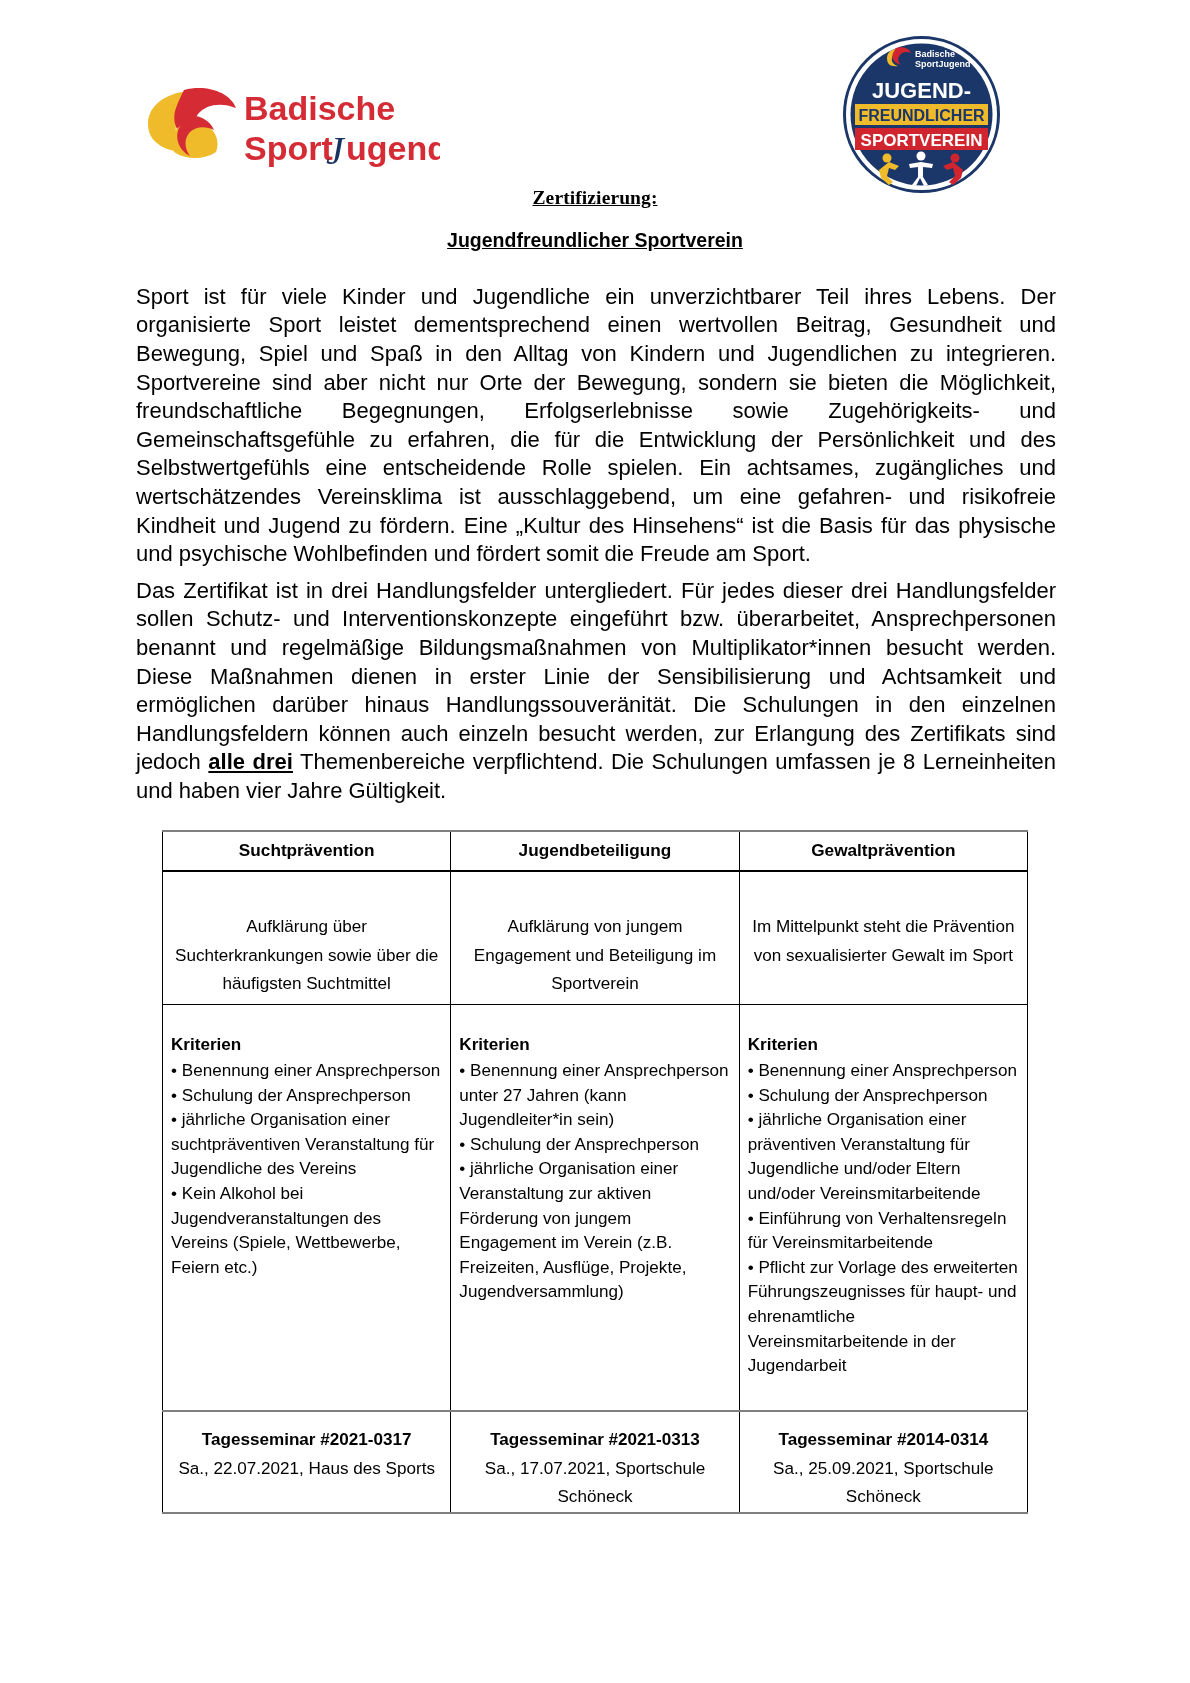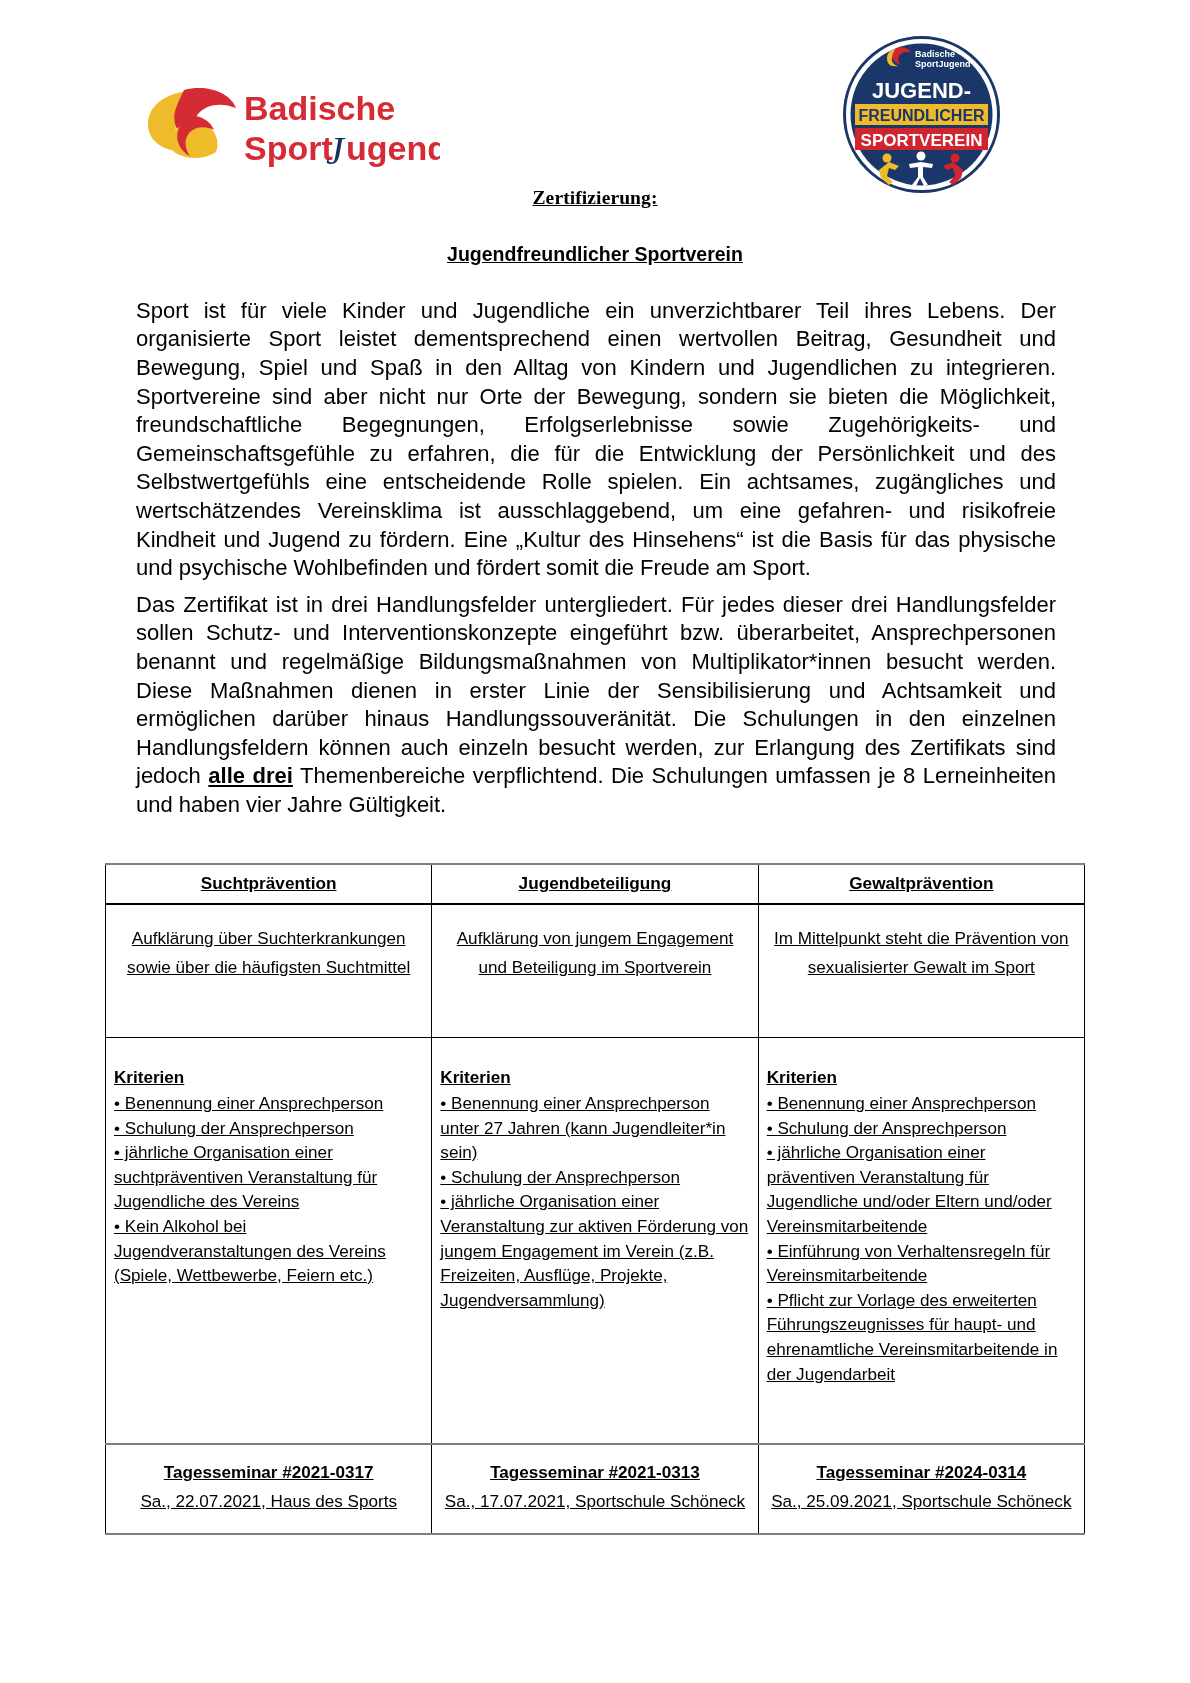"Jugendfreundlicher Sportverein" .doc-subtitle { margin-top: 34px -> 20px }
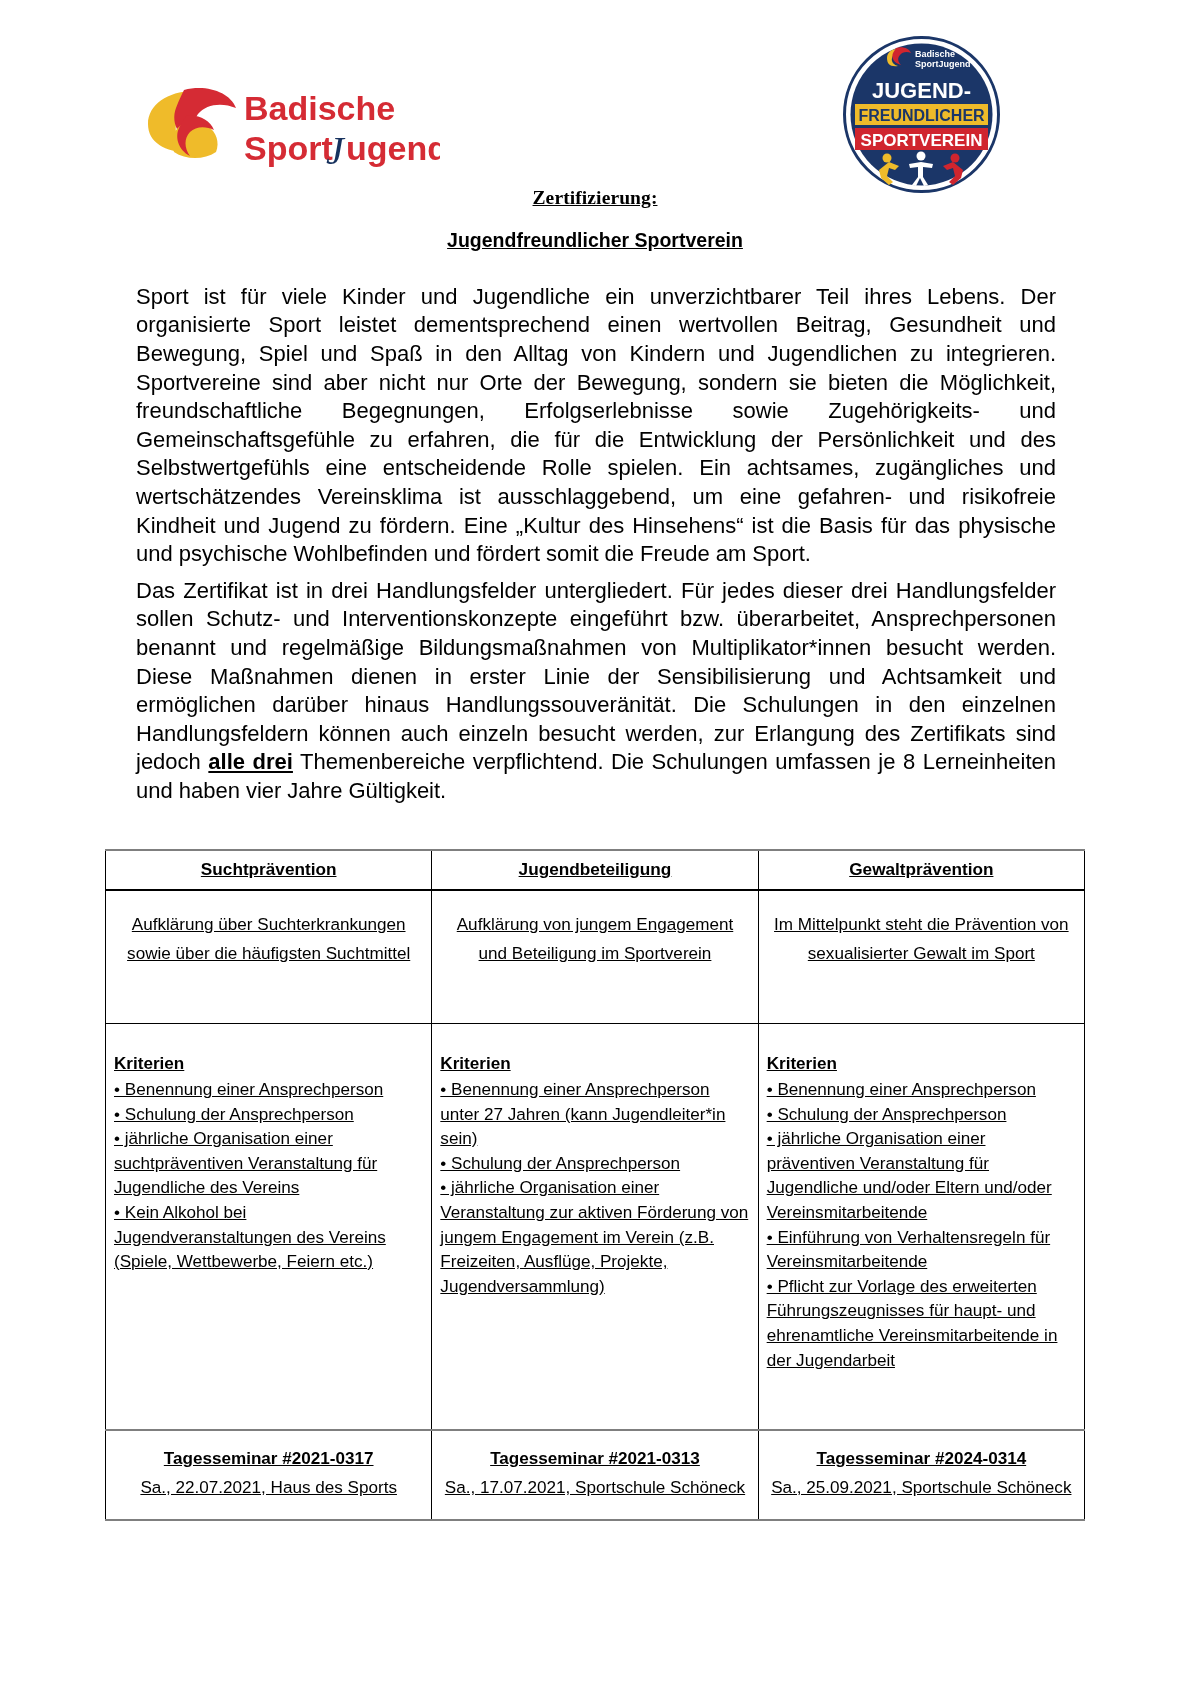"Suchtprävention" table.fields { margin: 44px auto 0 auto -> 25px auto 0 auto; text-decoration: underline -> none; width: 980px -> 866px }
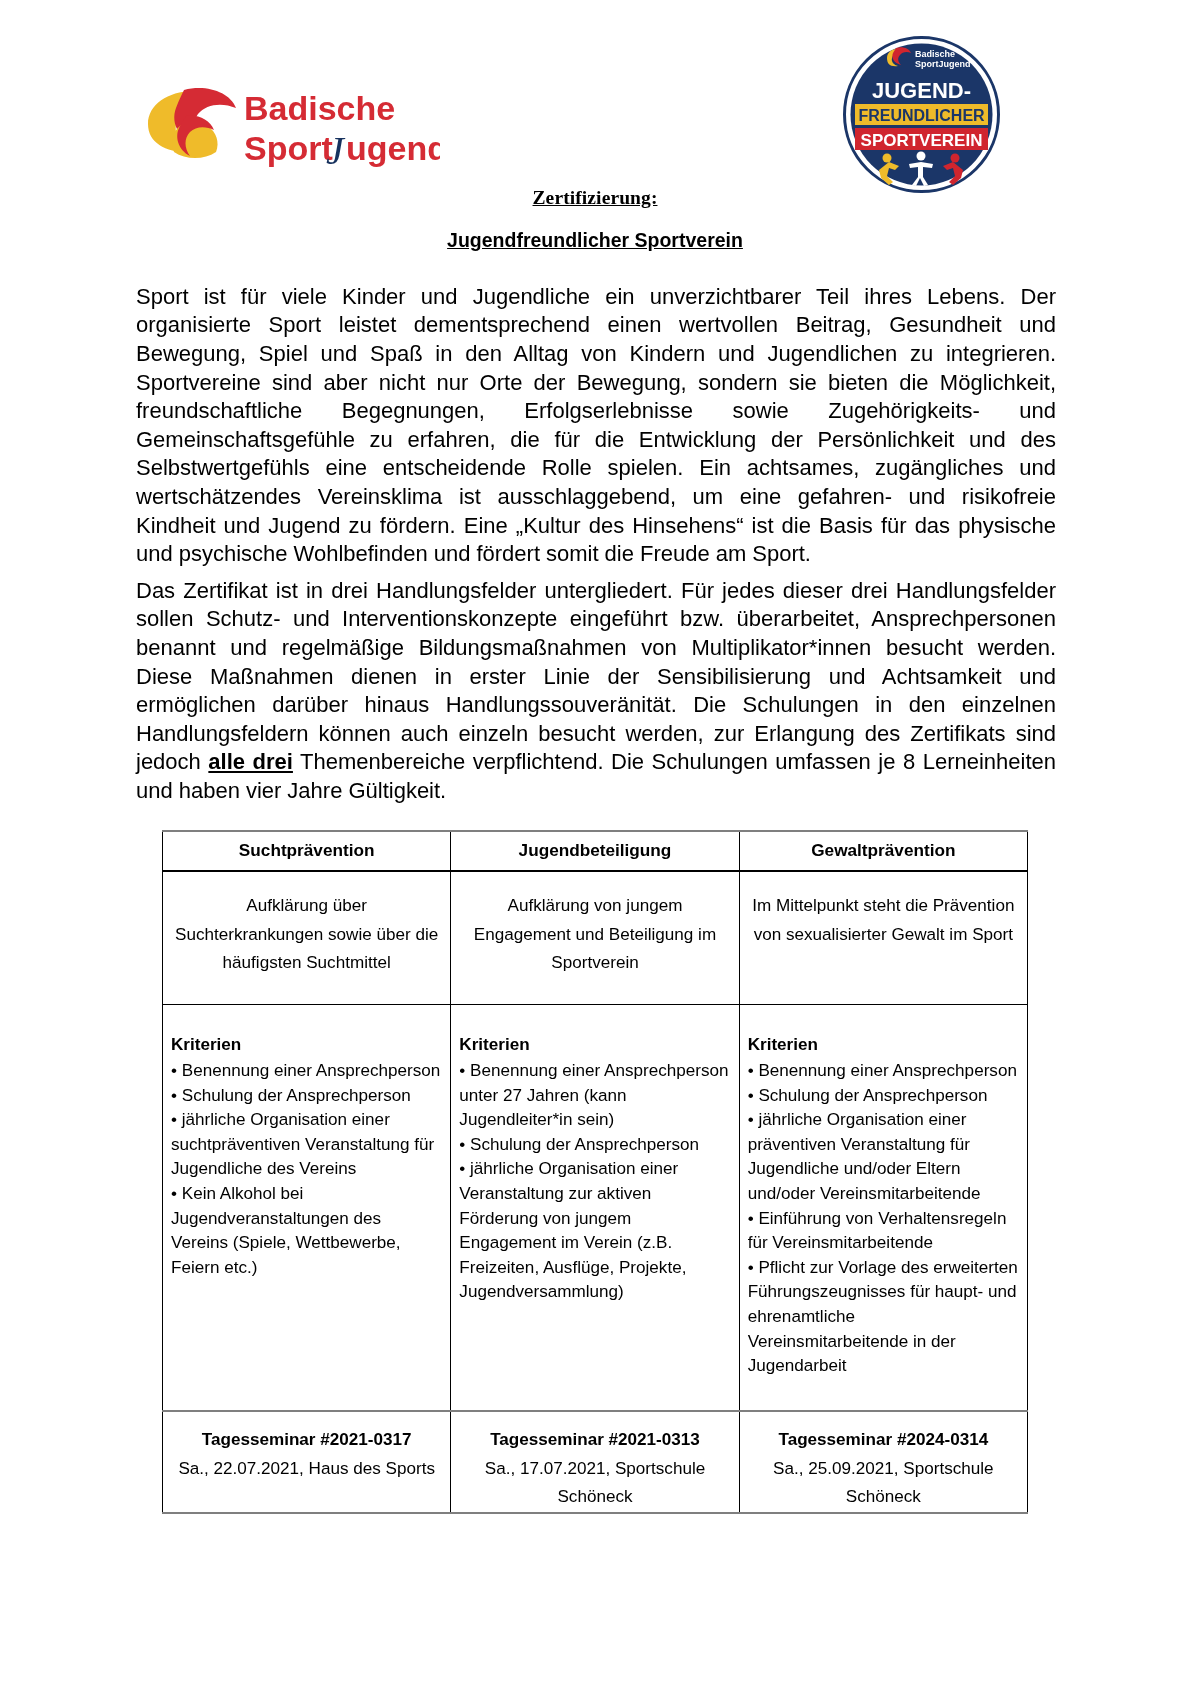"Aufklärung über Suchterkrankungen sowie" .desc-cell { padding-top: 20px -> 41px }
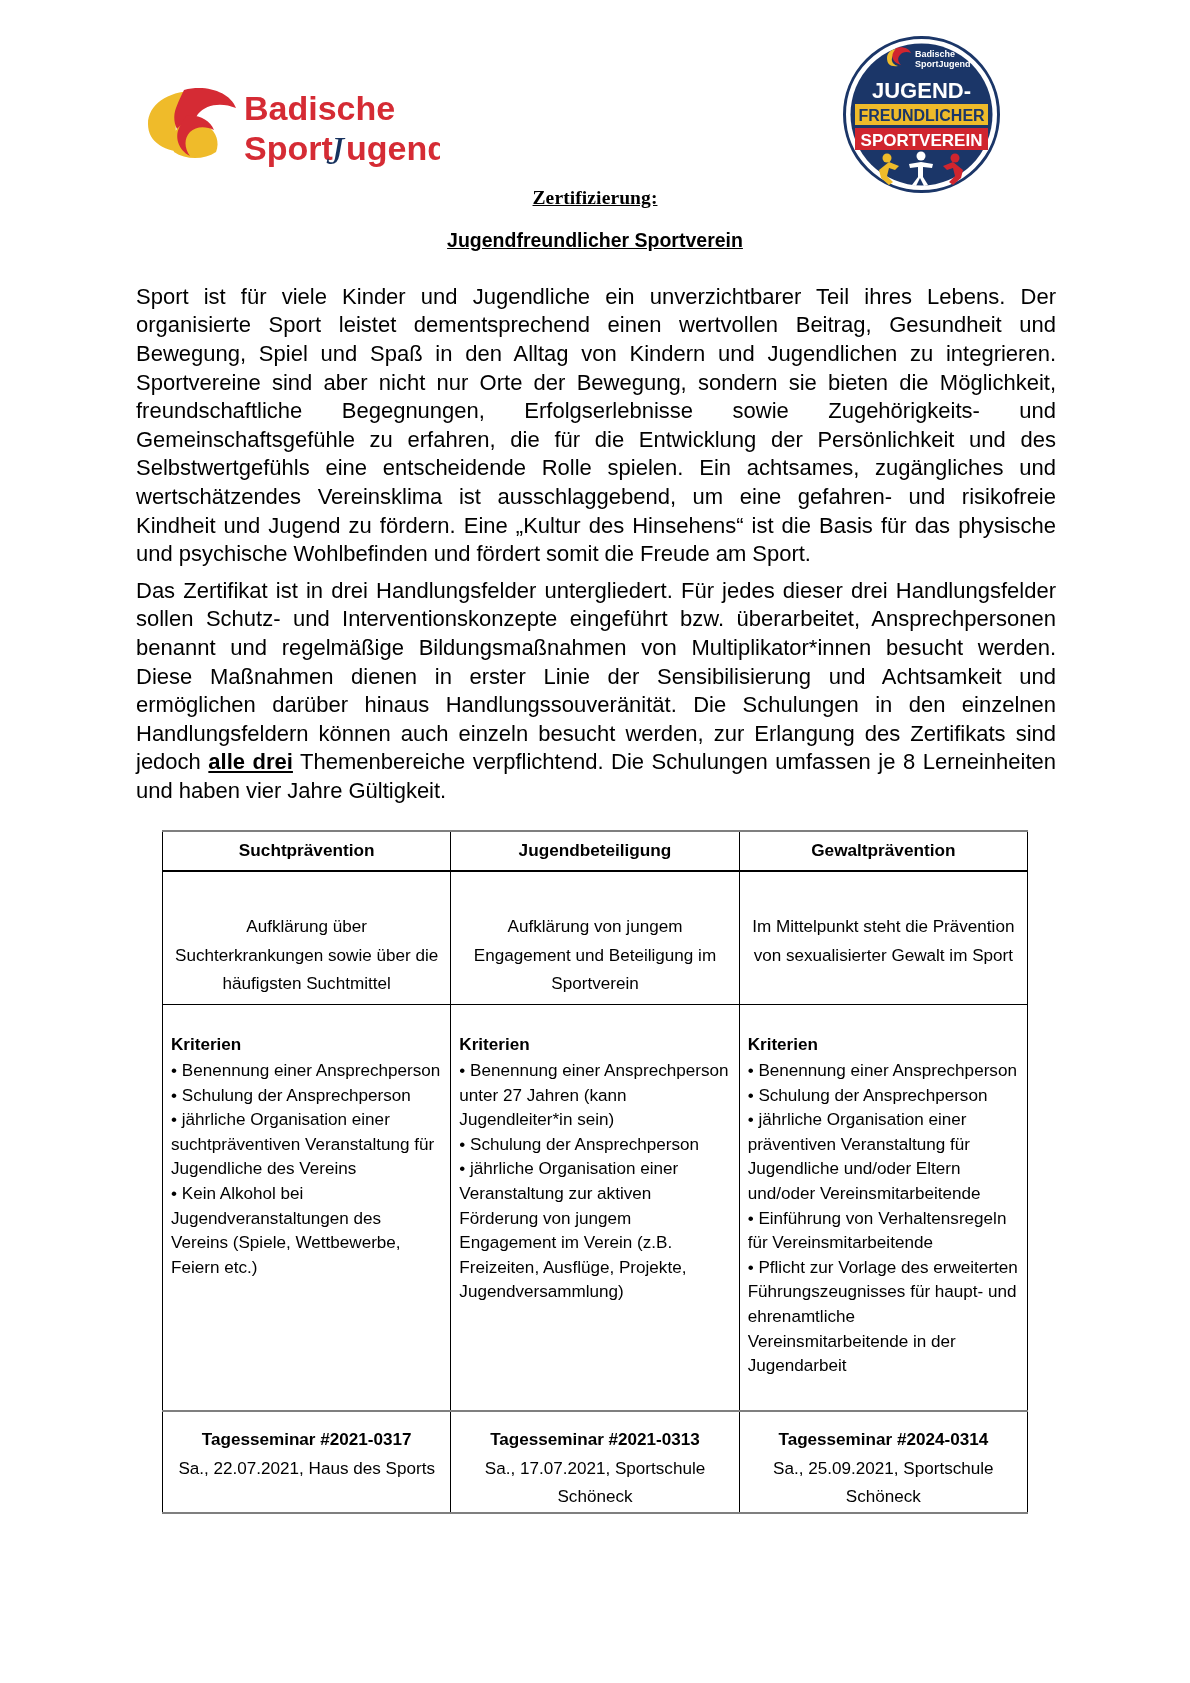"Tagesseminar #2024-0314" span.sem-title { text: 2024-0314 -> 2014-0314 }
